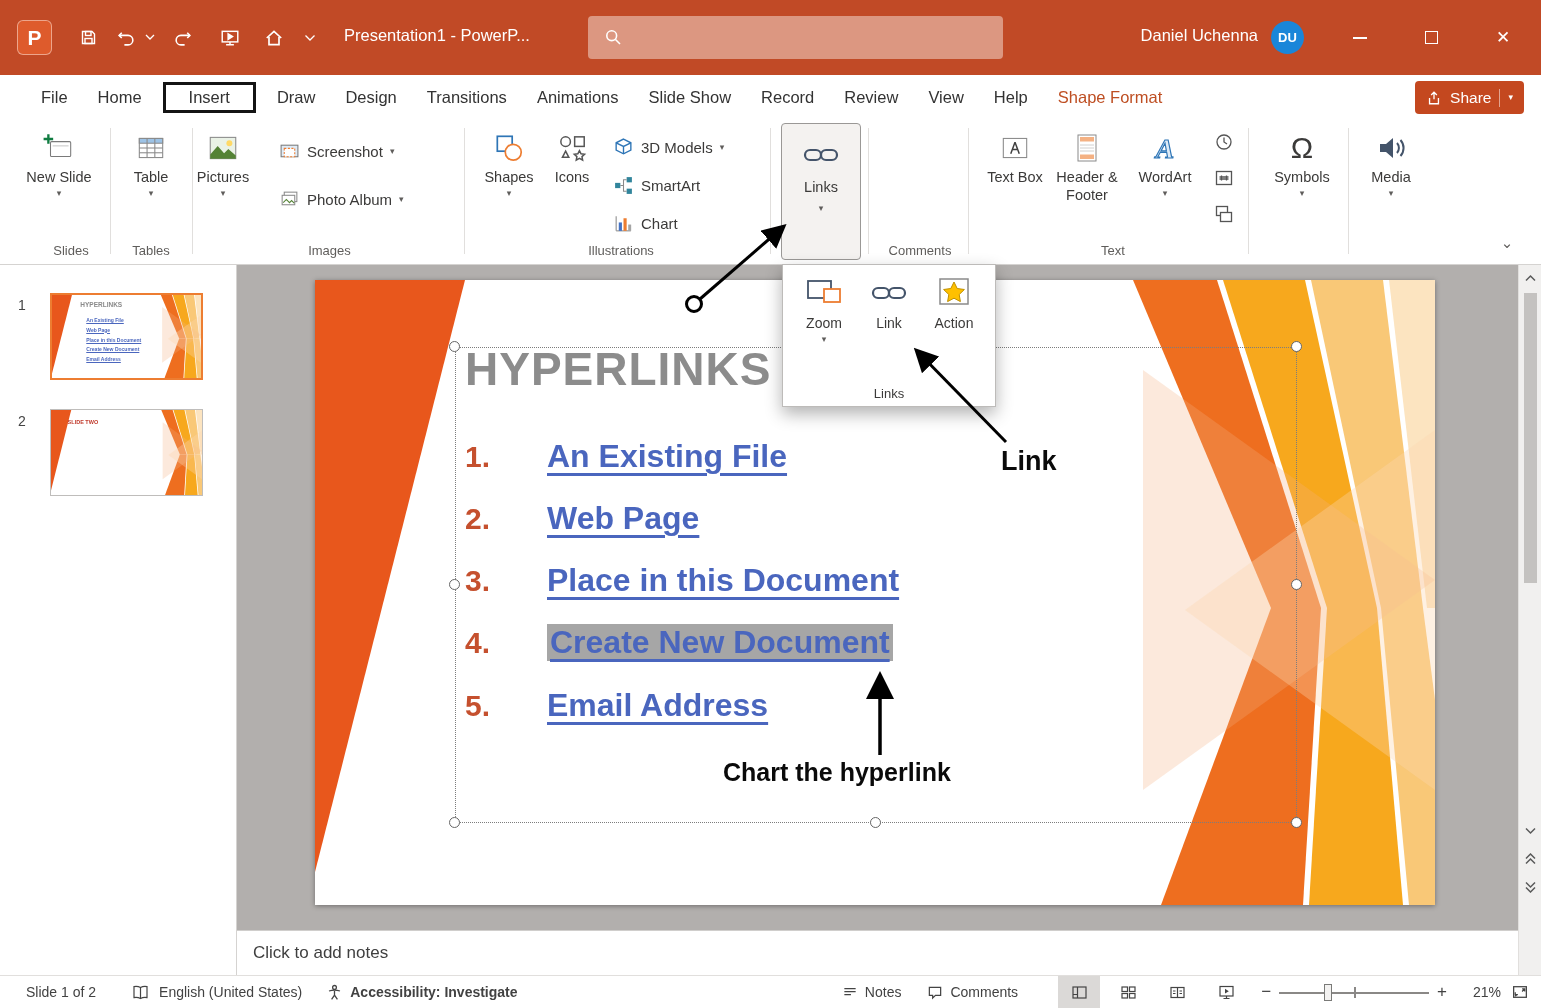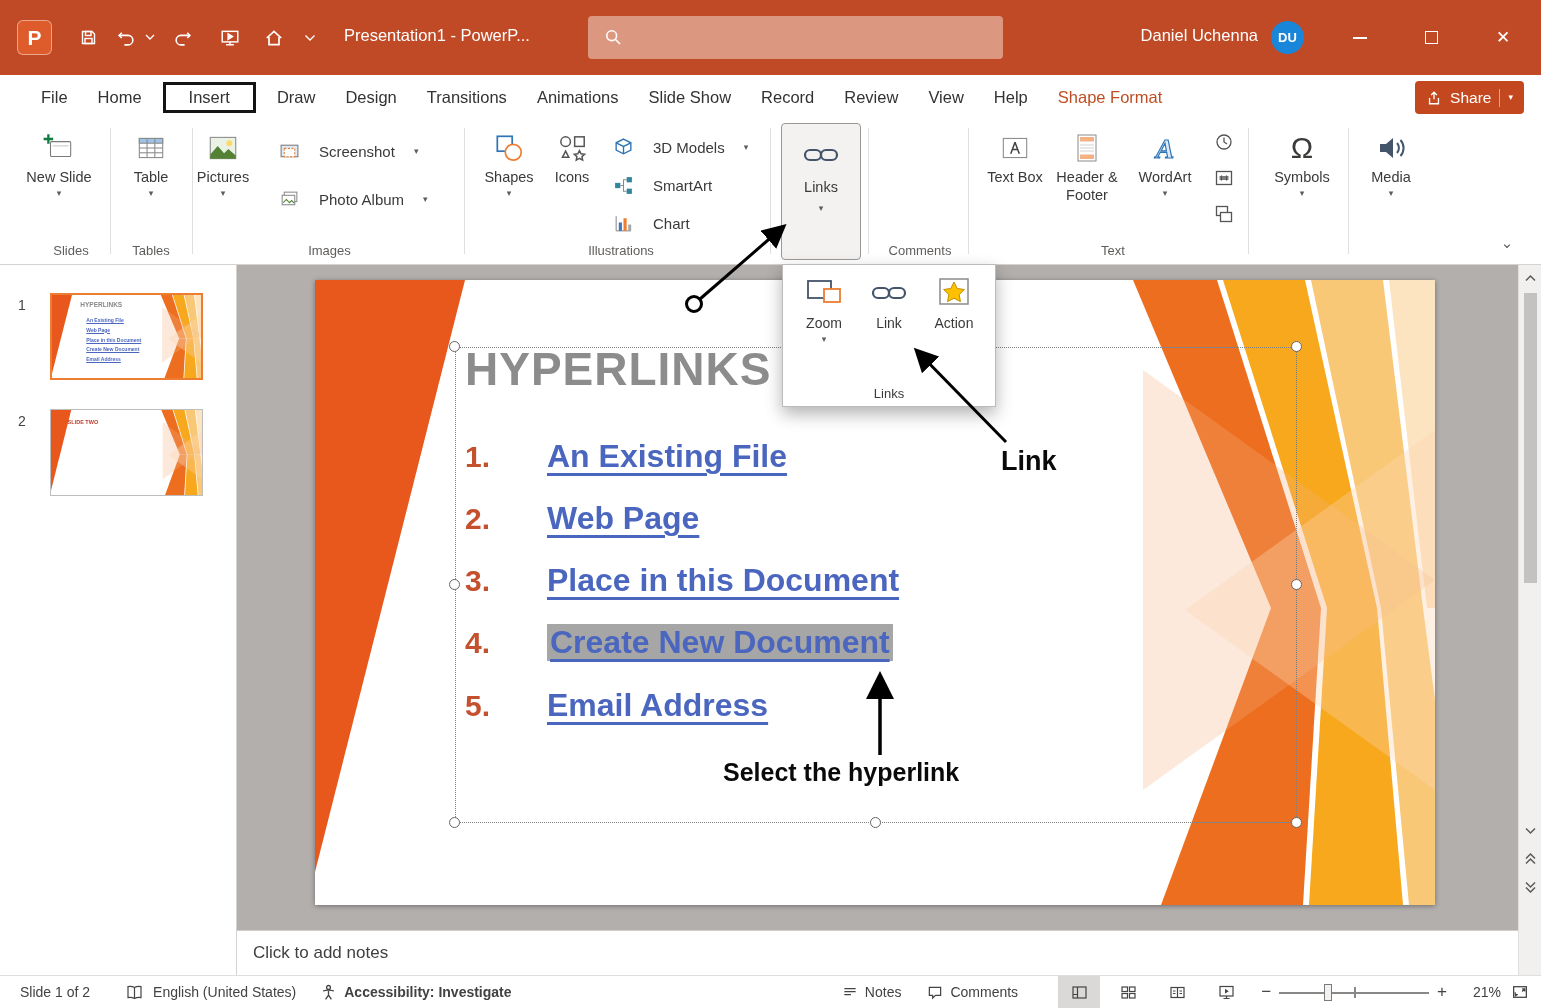"Screenshot" .rrow { gap: 19px -> 7px }
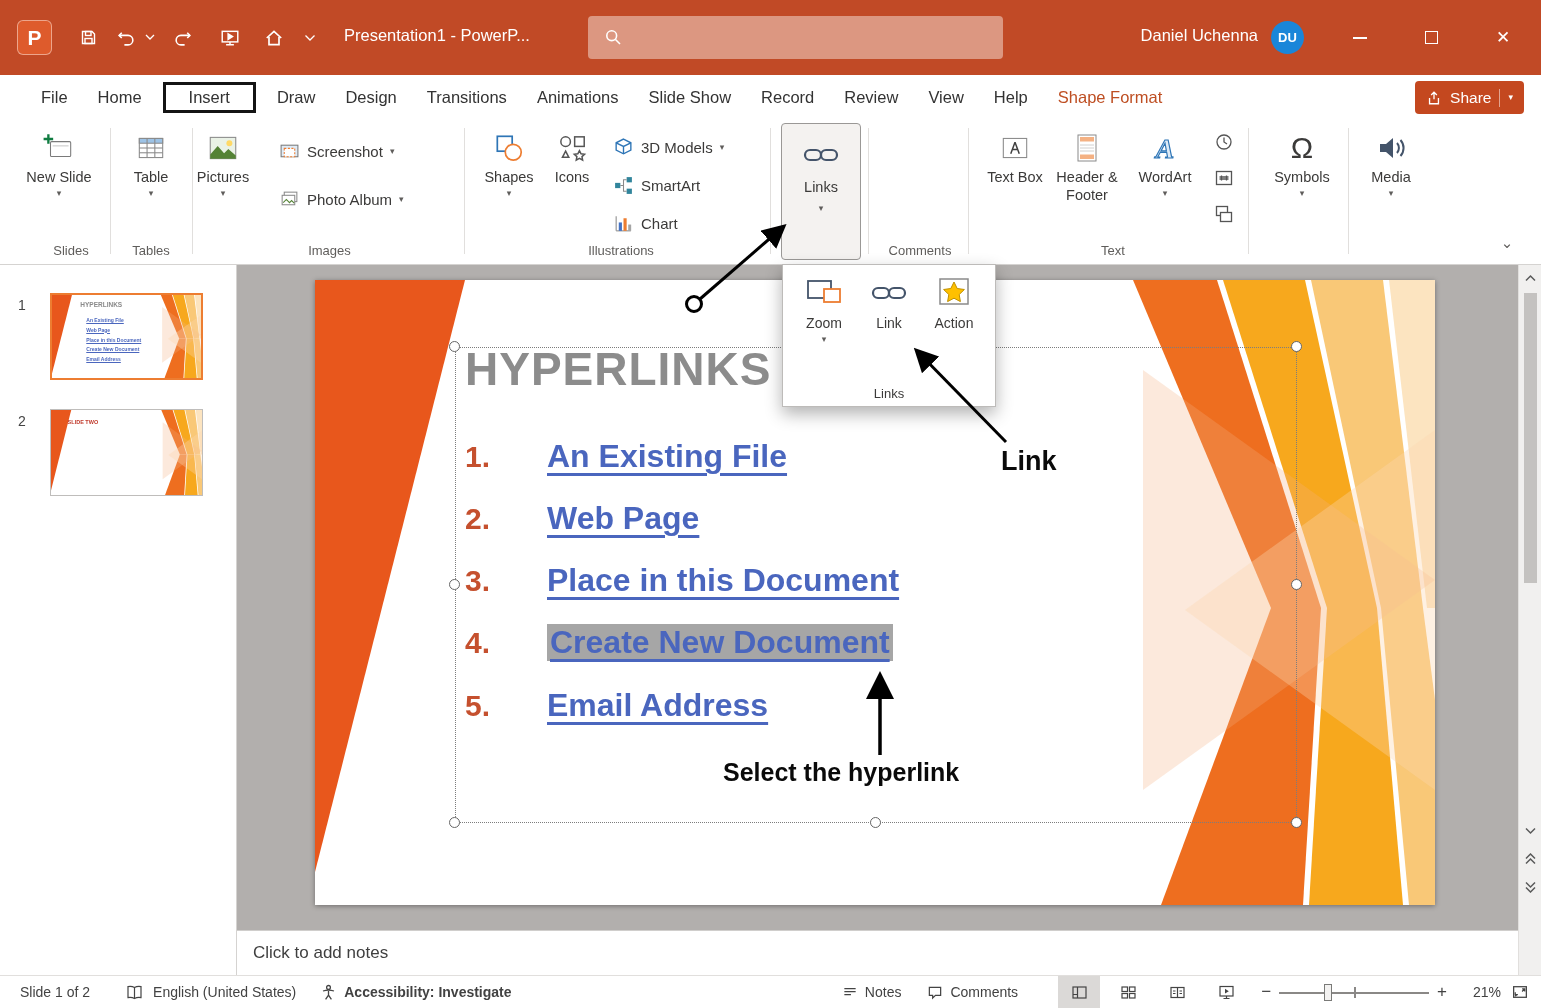"Select the hyperlink" div.anno-label { text: Select -> Chart }
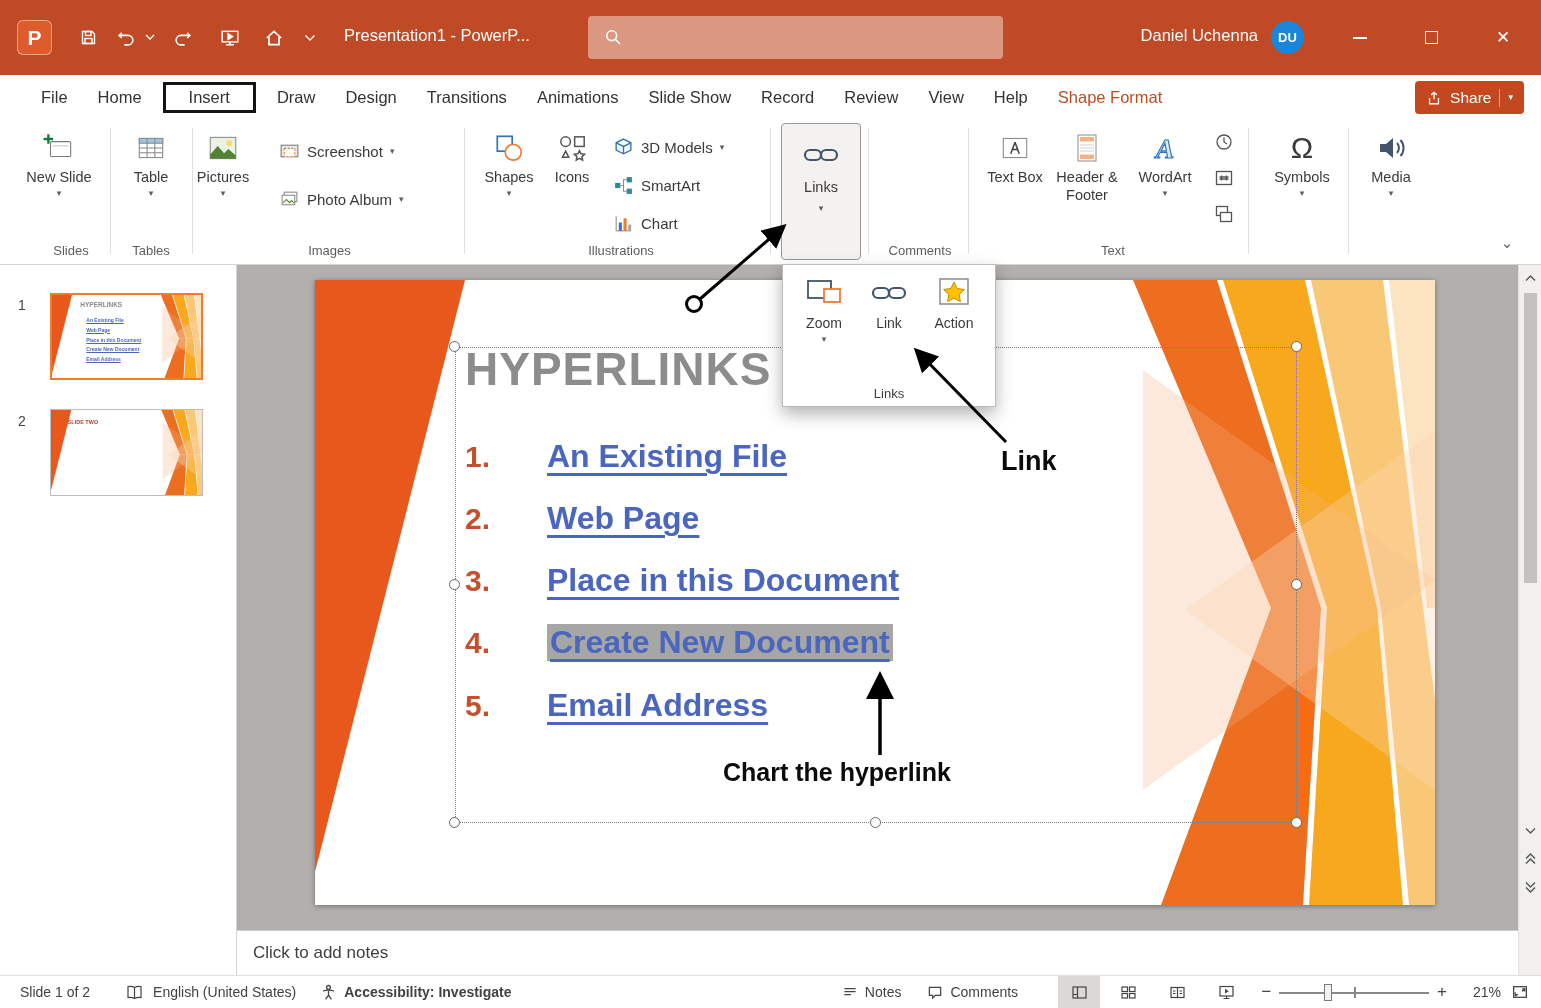"Slide 1 of 2" div.sb-item { margin-left: 20px -> 26px }
